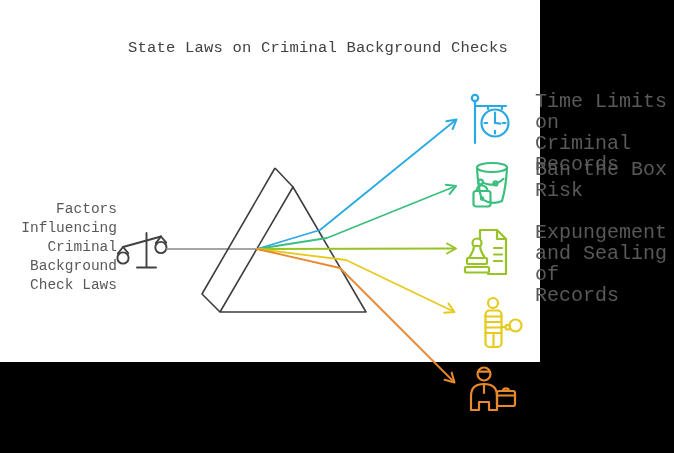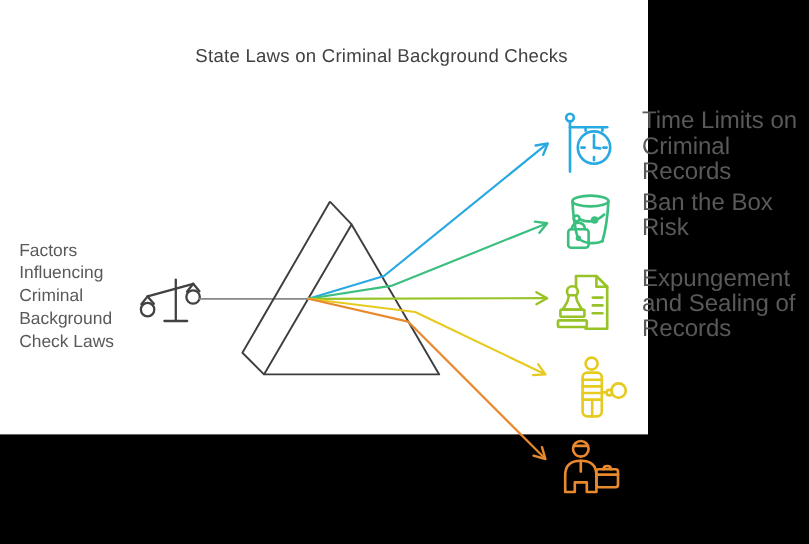"State Laws on Criminal Background" .stage { font-family: Liberation Sans, sans-serif -> Liberation Mono, monospace }
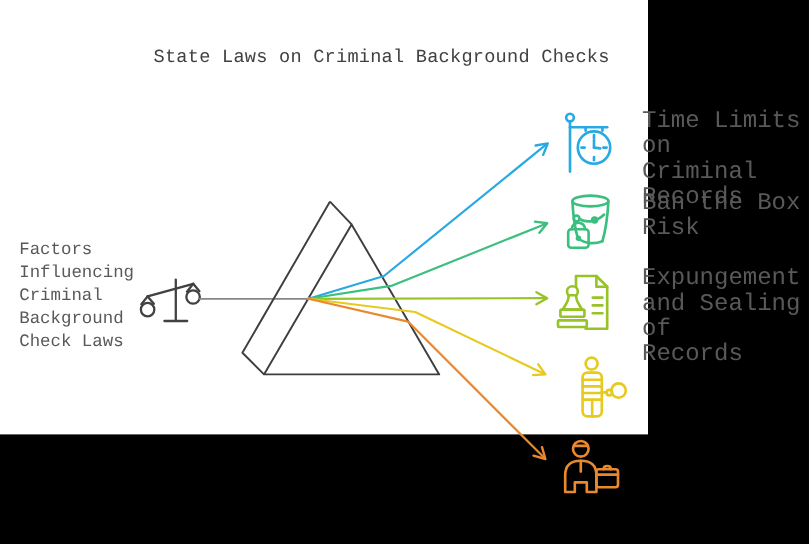"Factors" .input-label { text-align: left -> right }
